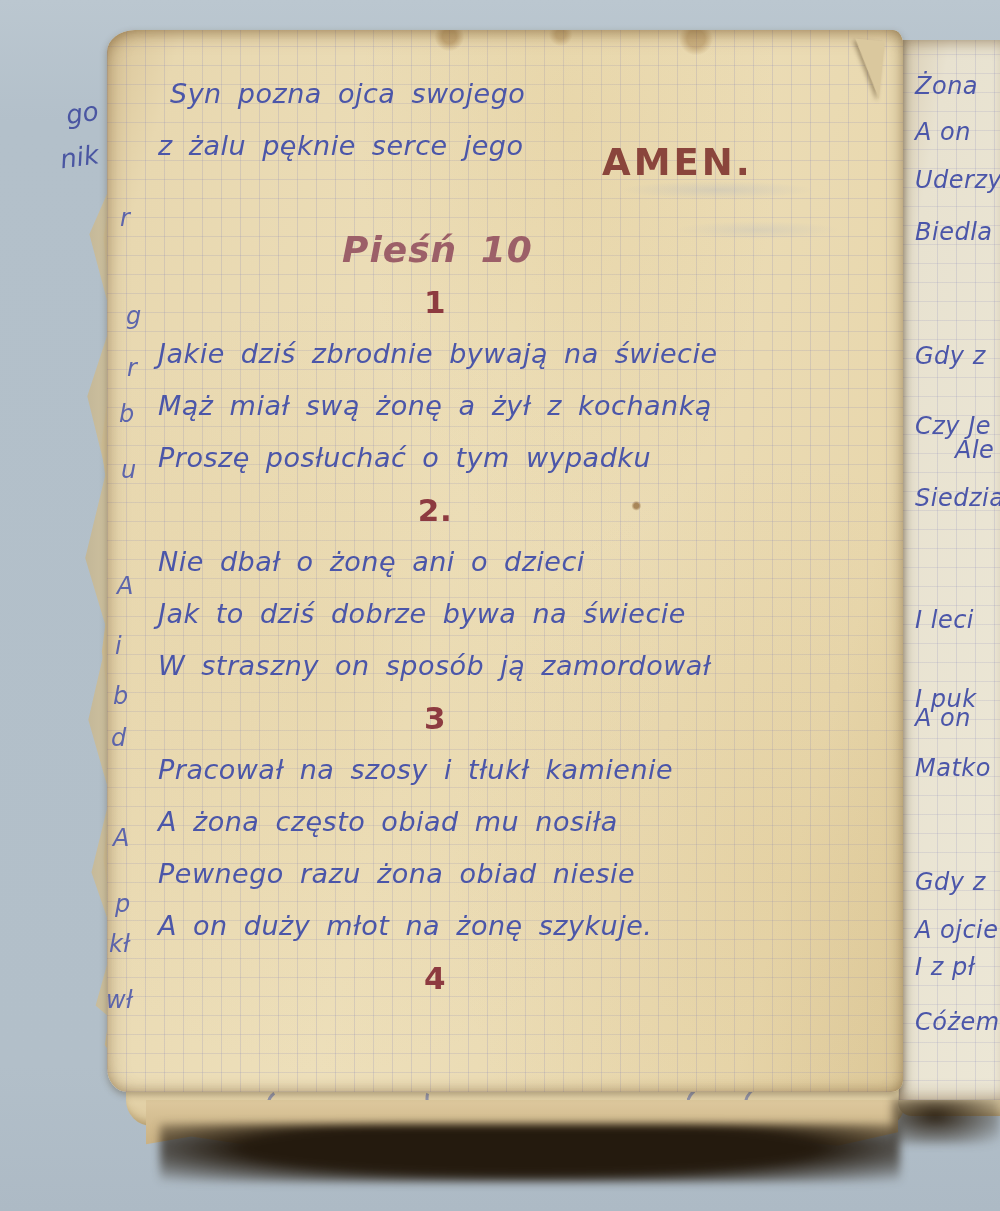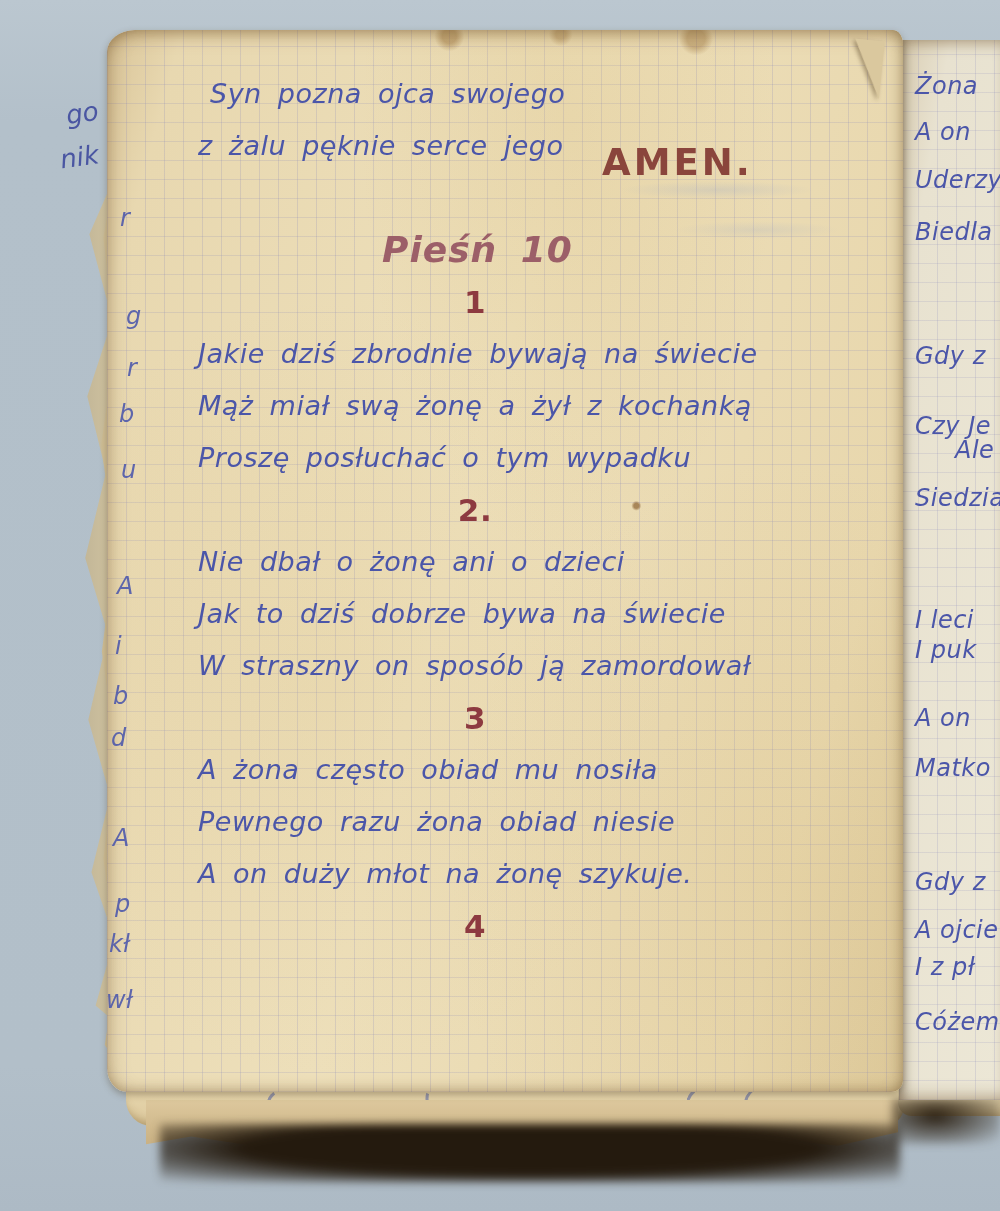"Syn pozna ojca swojego" .text-col { margin-left: 40px -> none }
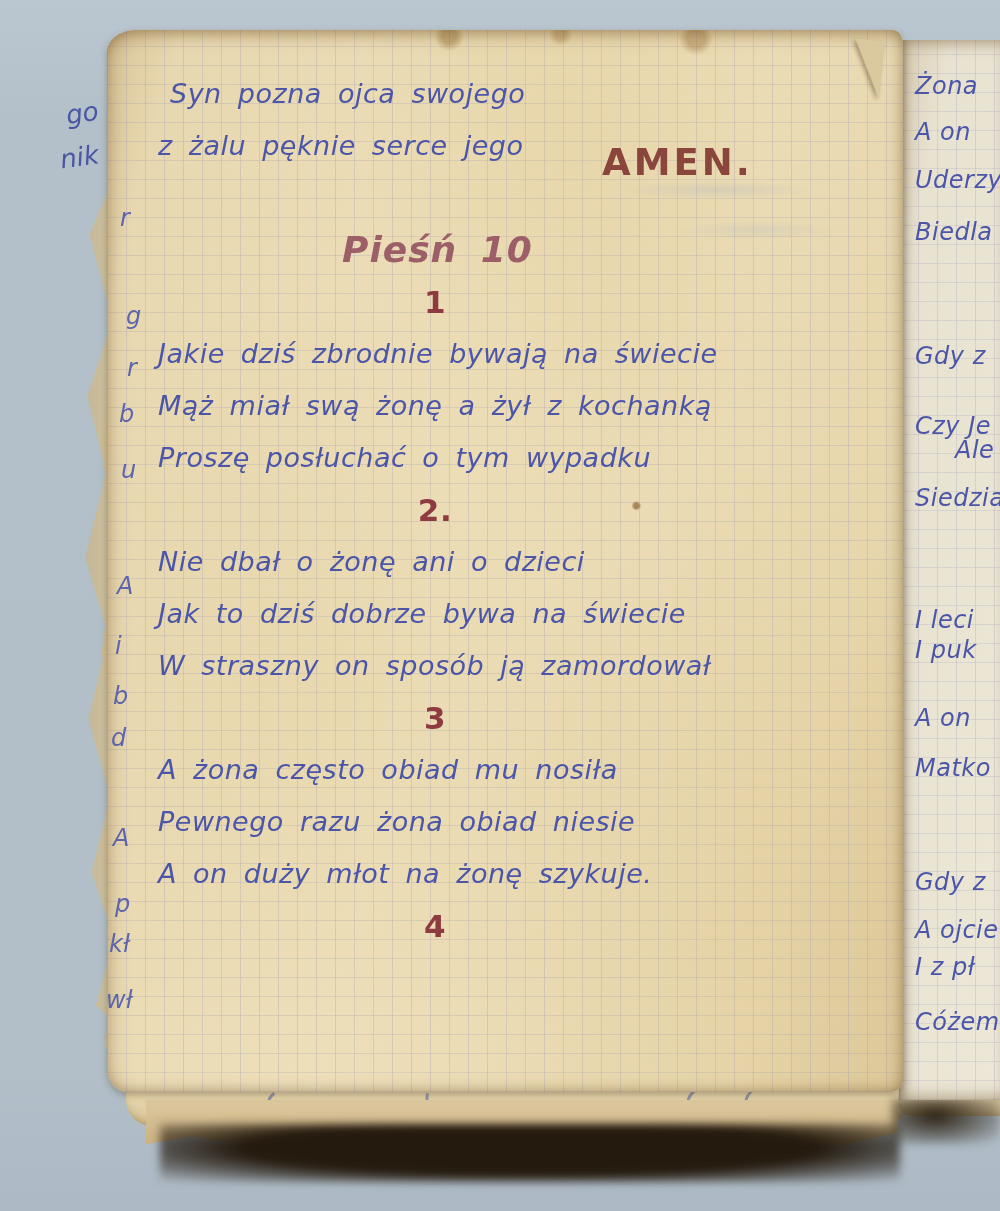"I puk" span.rfrag { top: 636px -> 685px }
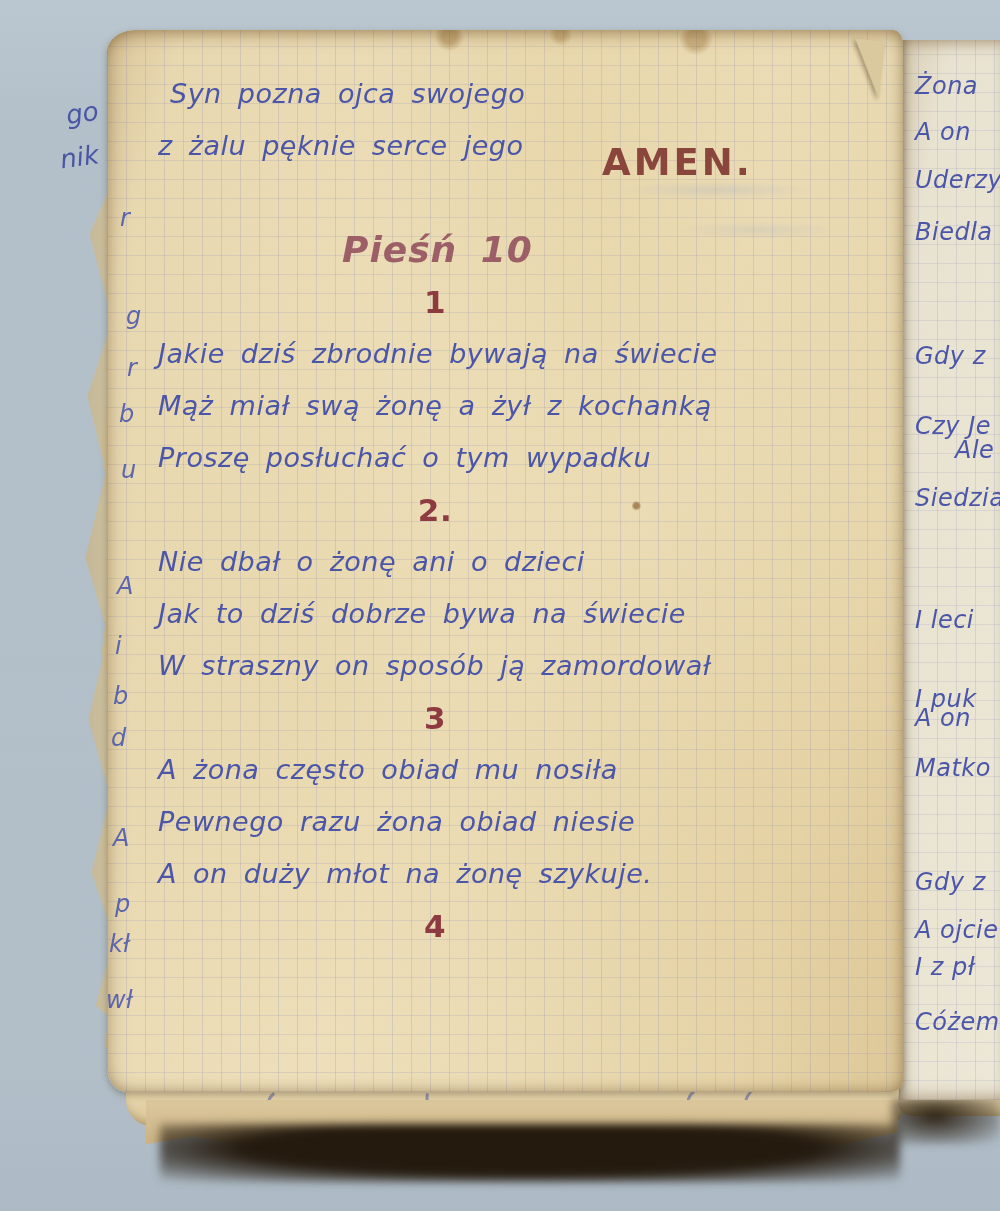"Pracował na szosy i tłukł" div.row { html: none -> <div>Pracował na szosy i tłukł kamienie</div> }
